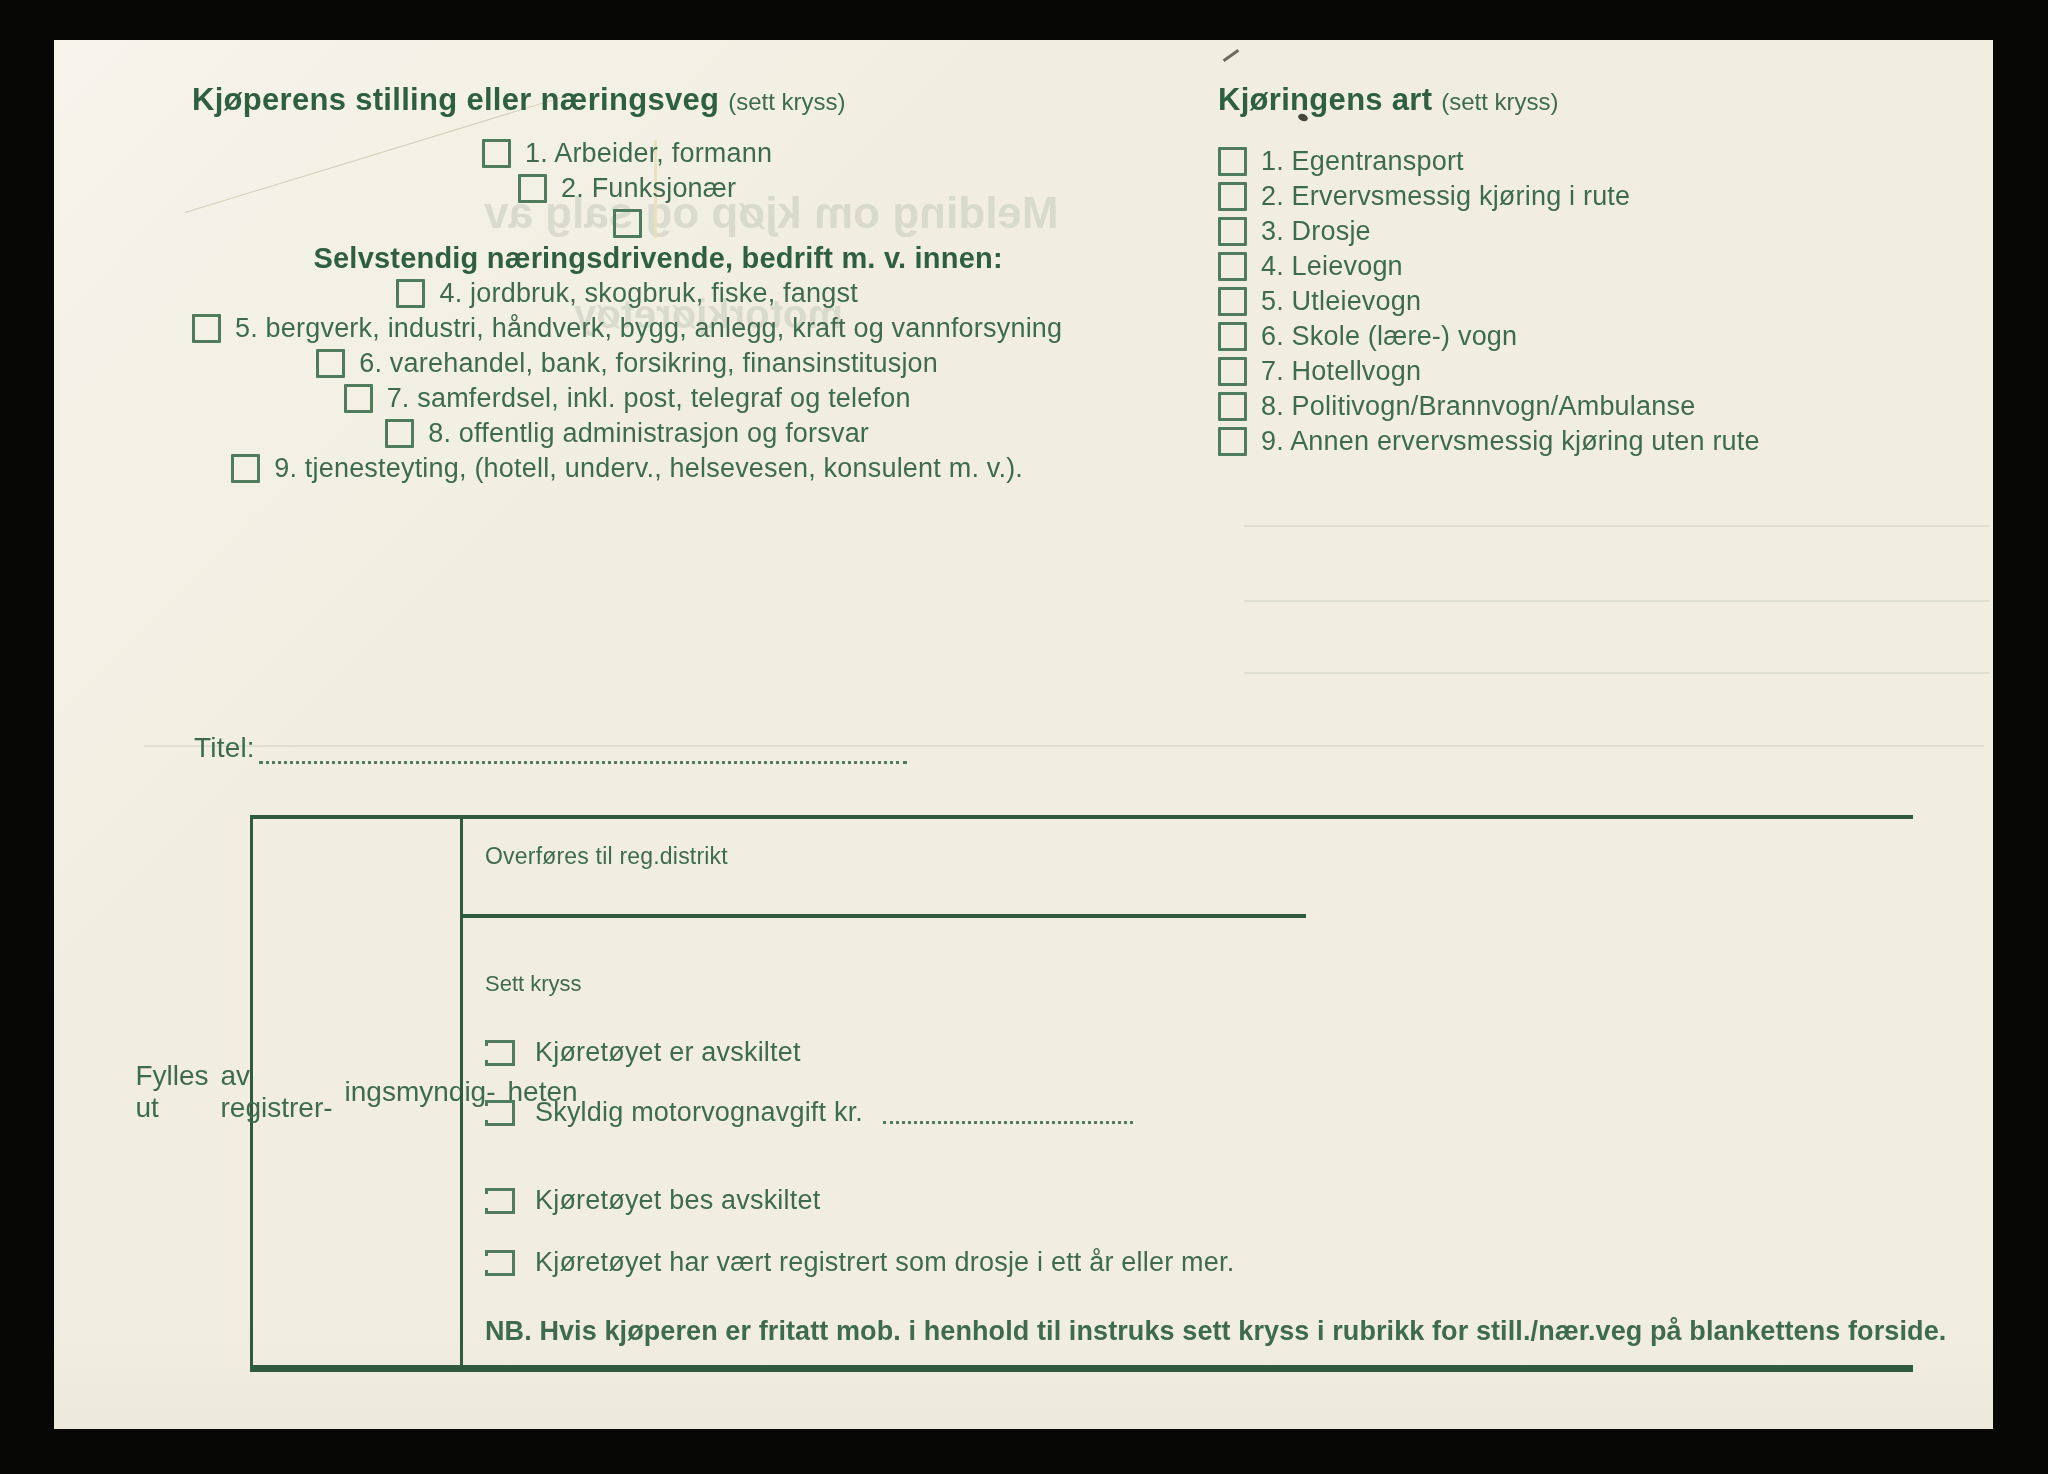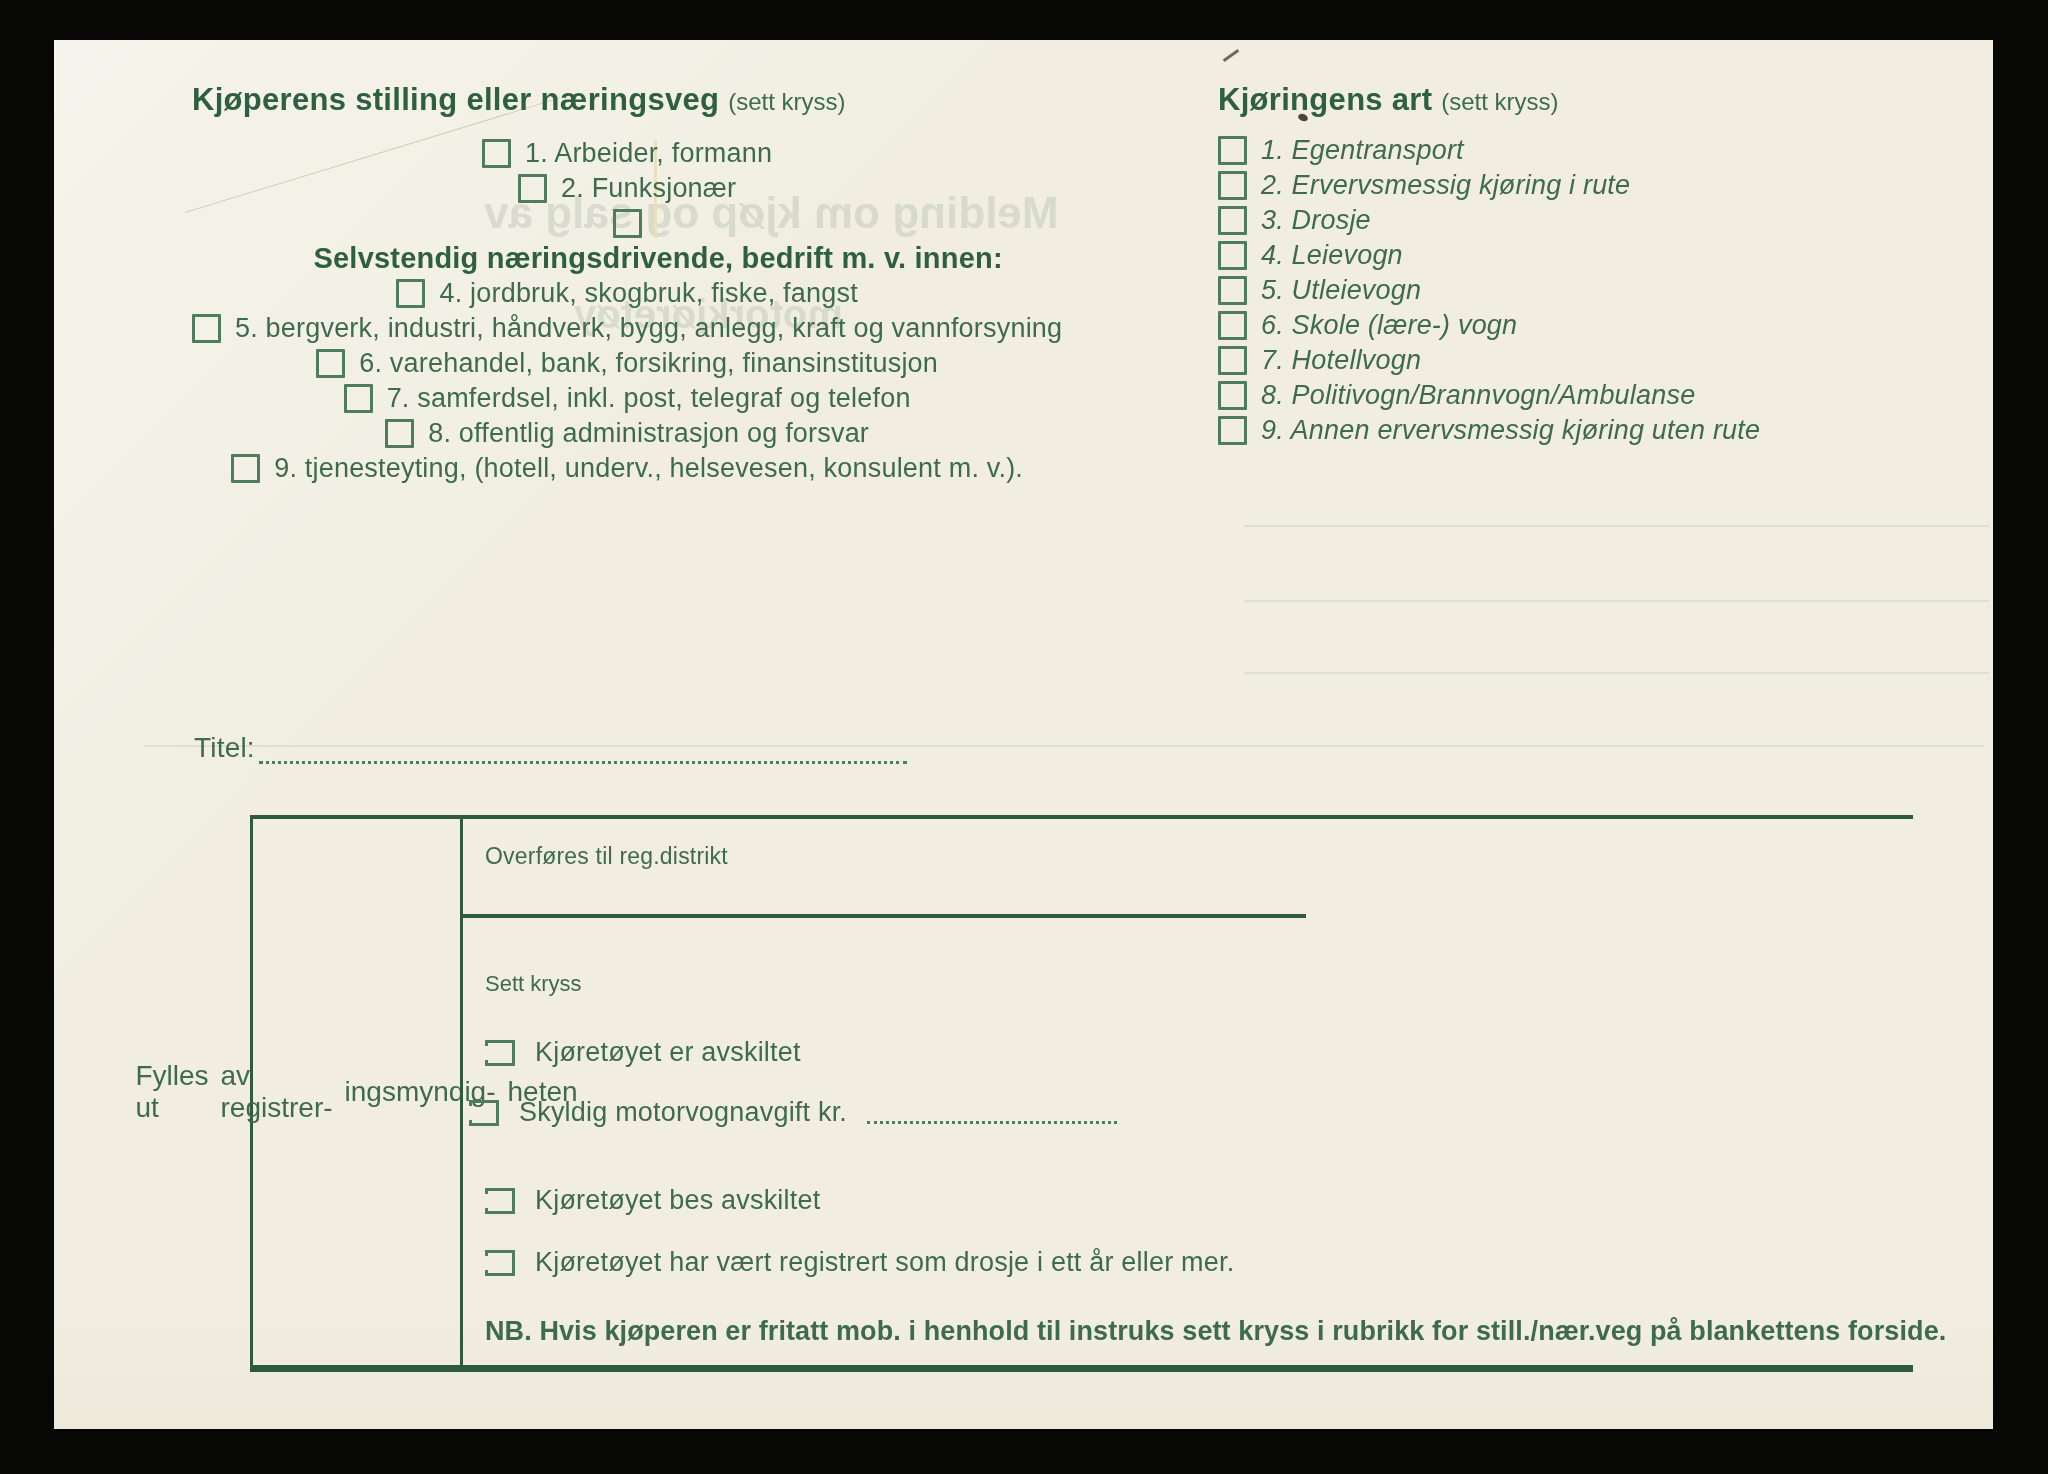"1. Egentransport" div.rows { font-style: italic -> none; top: 93px -> 104px }
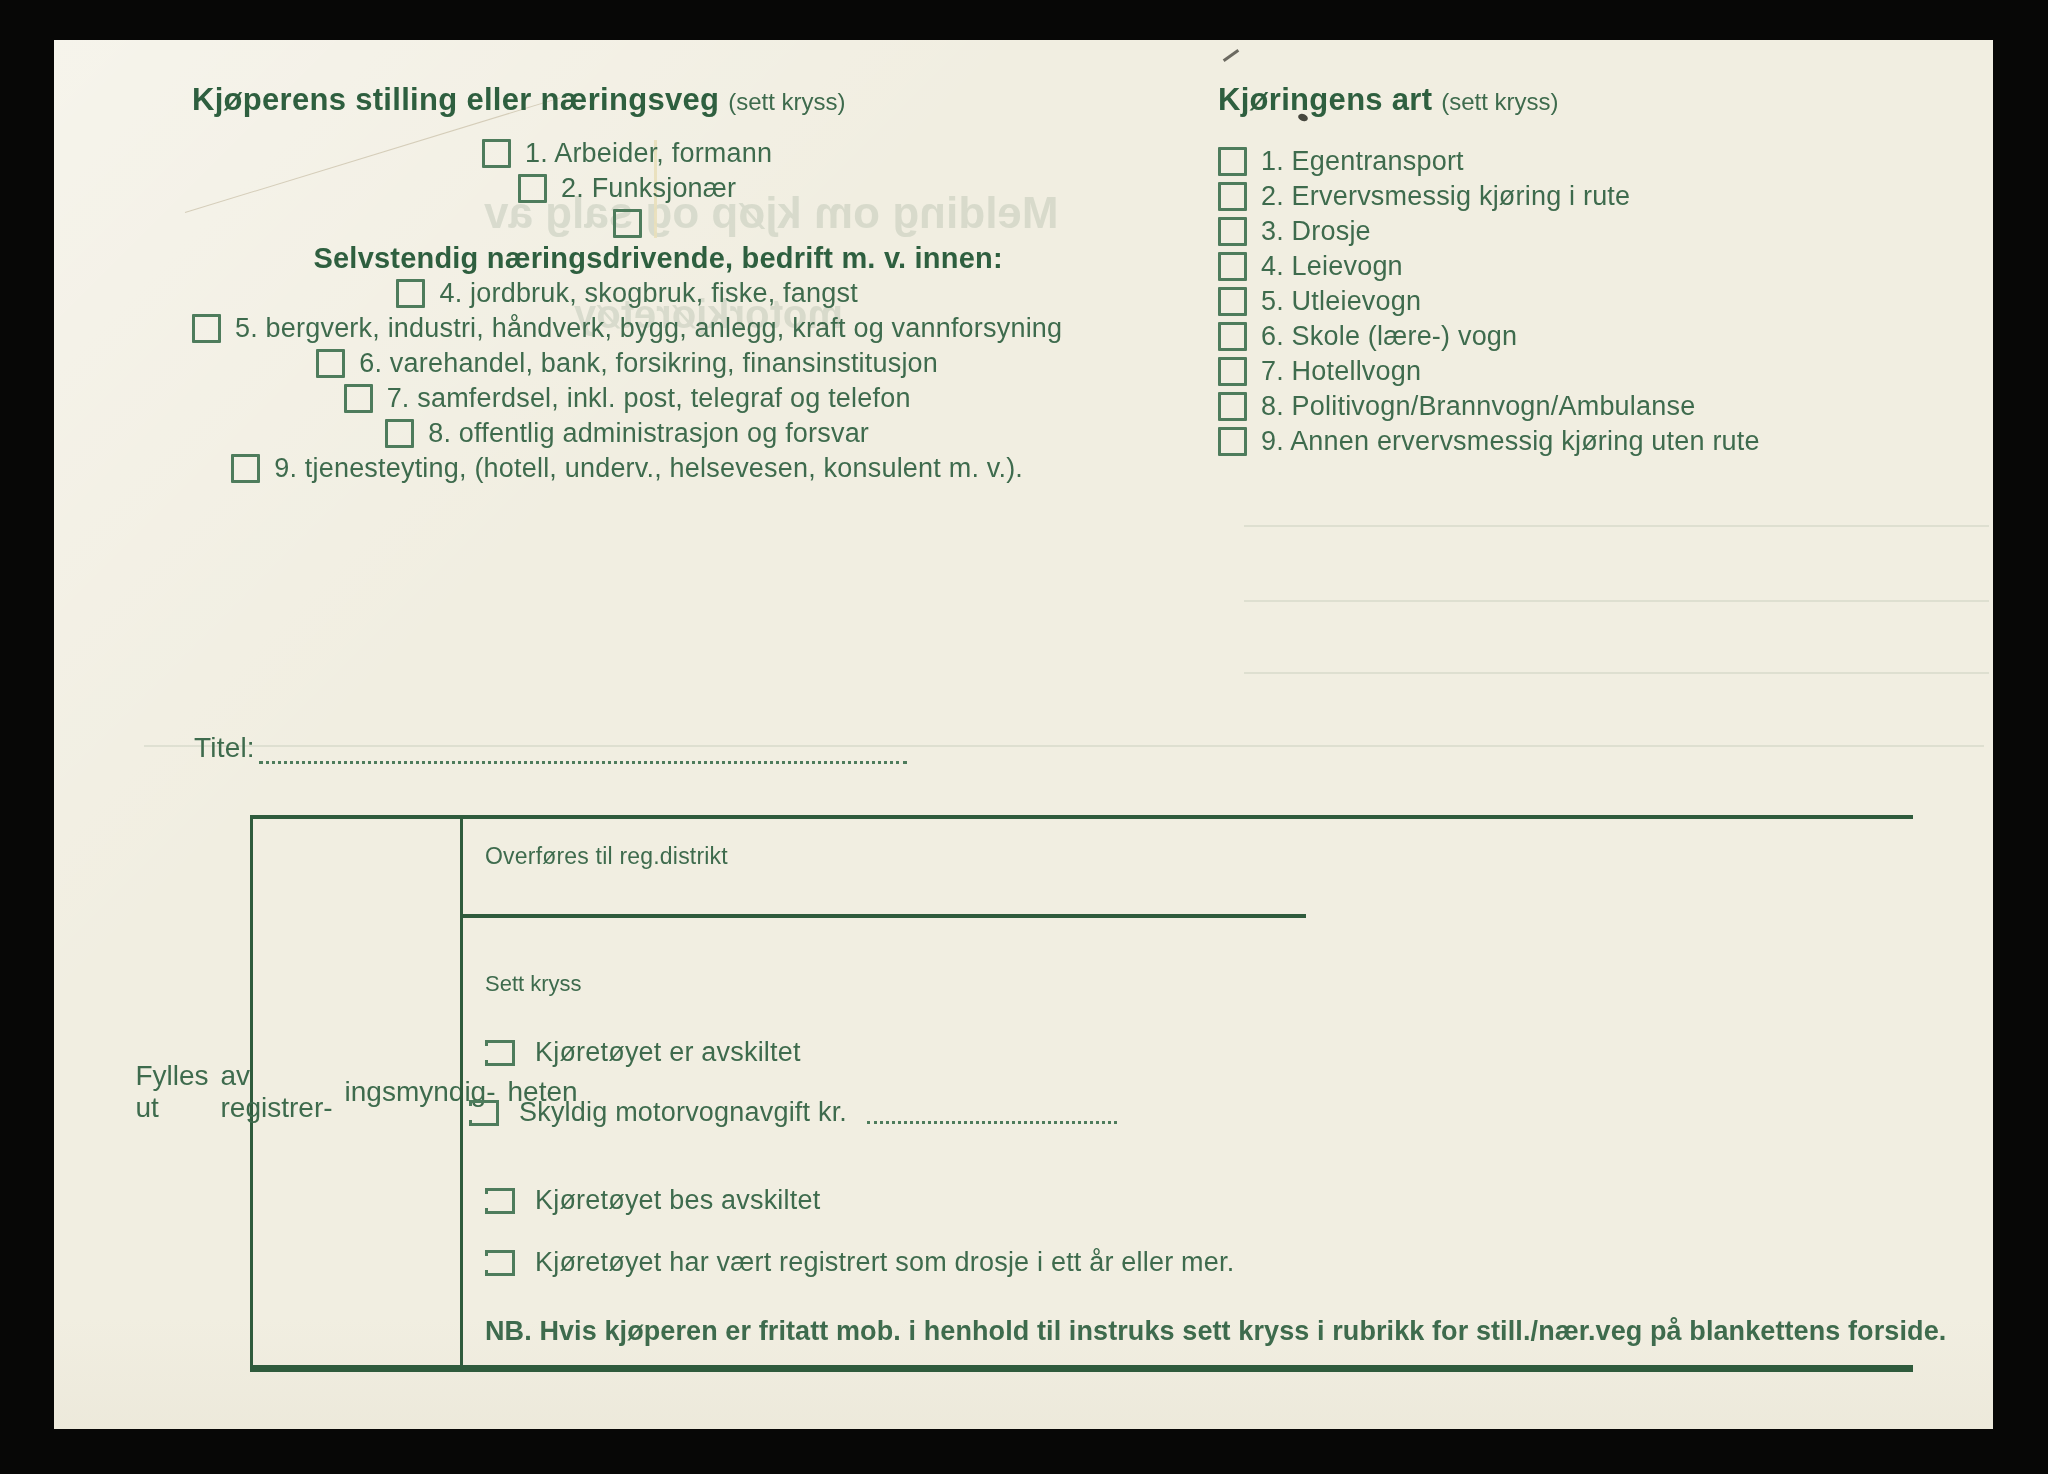"Skyldig motorvognavgift kr." div.check-row { left: 216px -> 232px }
